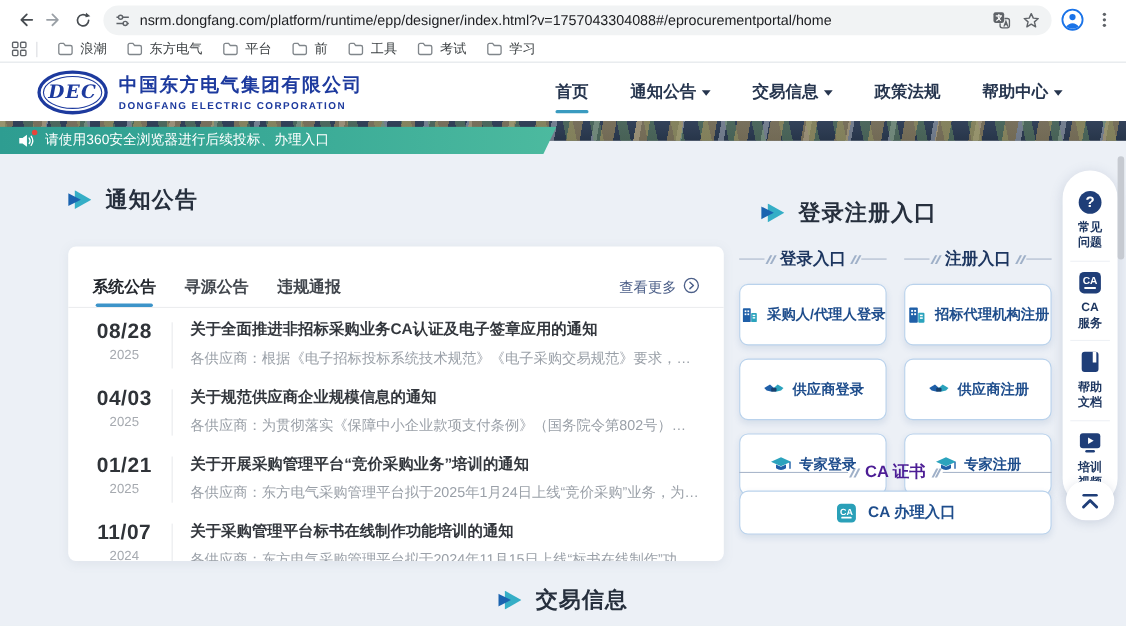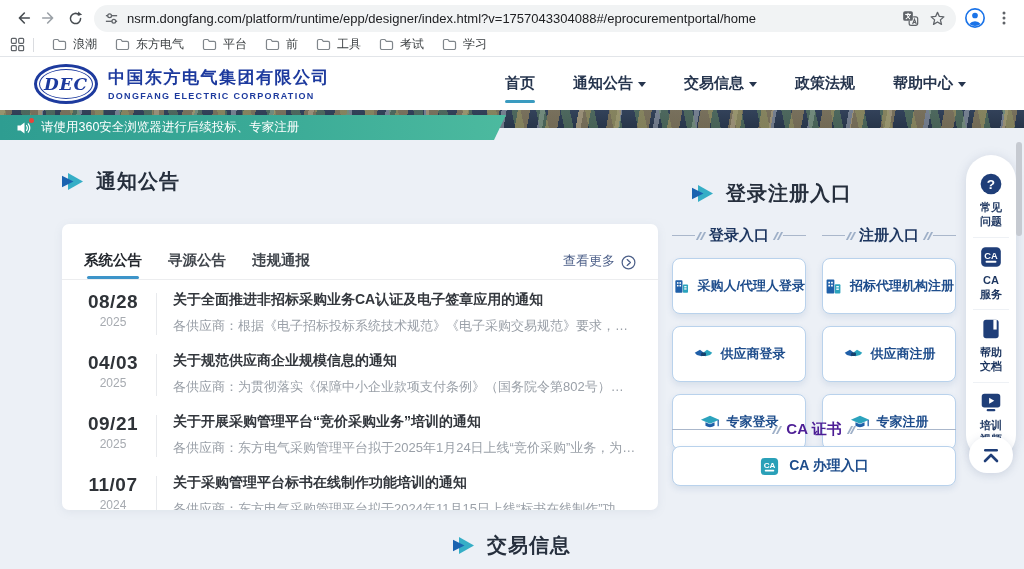"请使用360安全浏览器进行后续投标、专家注册" div.marquee-text { text: 专家注册 -> 办理入口 }
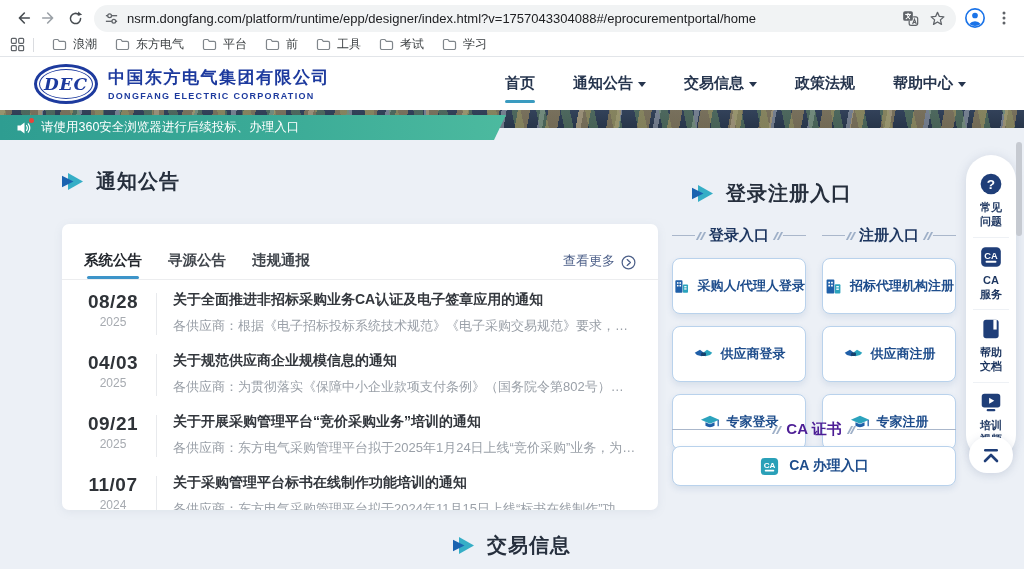"查看更多" .more-link { align-items: flex-end -> flex-start }
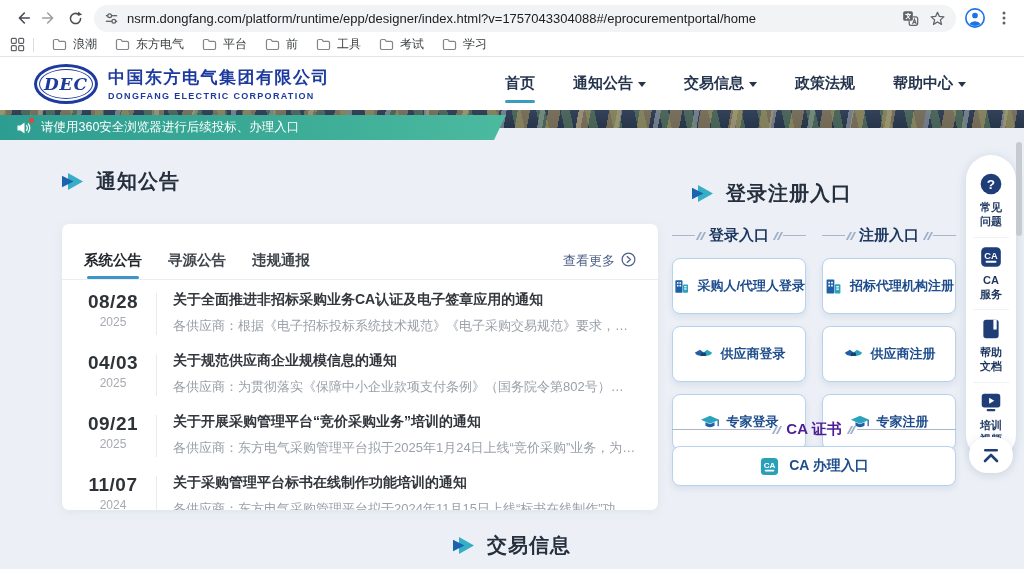"09/21" div.n-date { text: 09/21 -> 01/21 }
